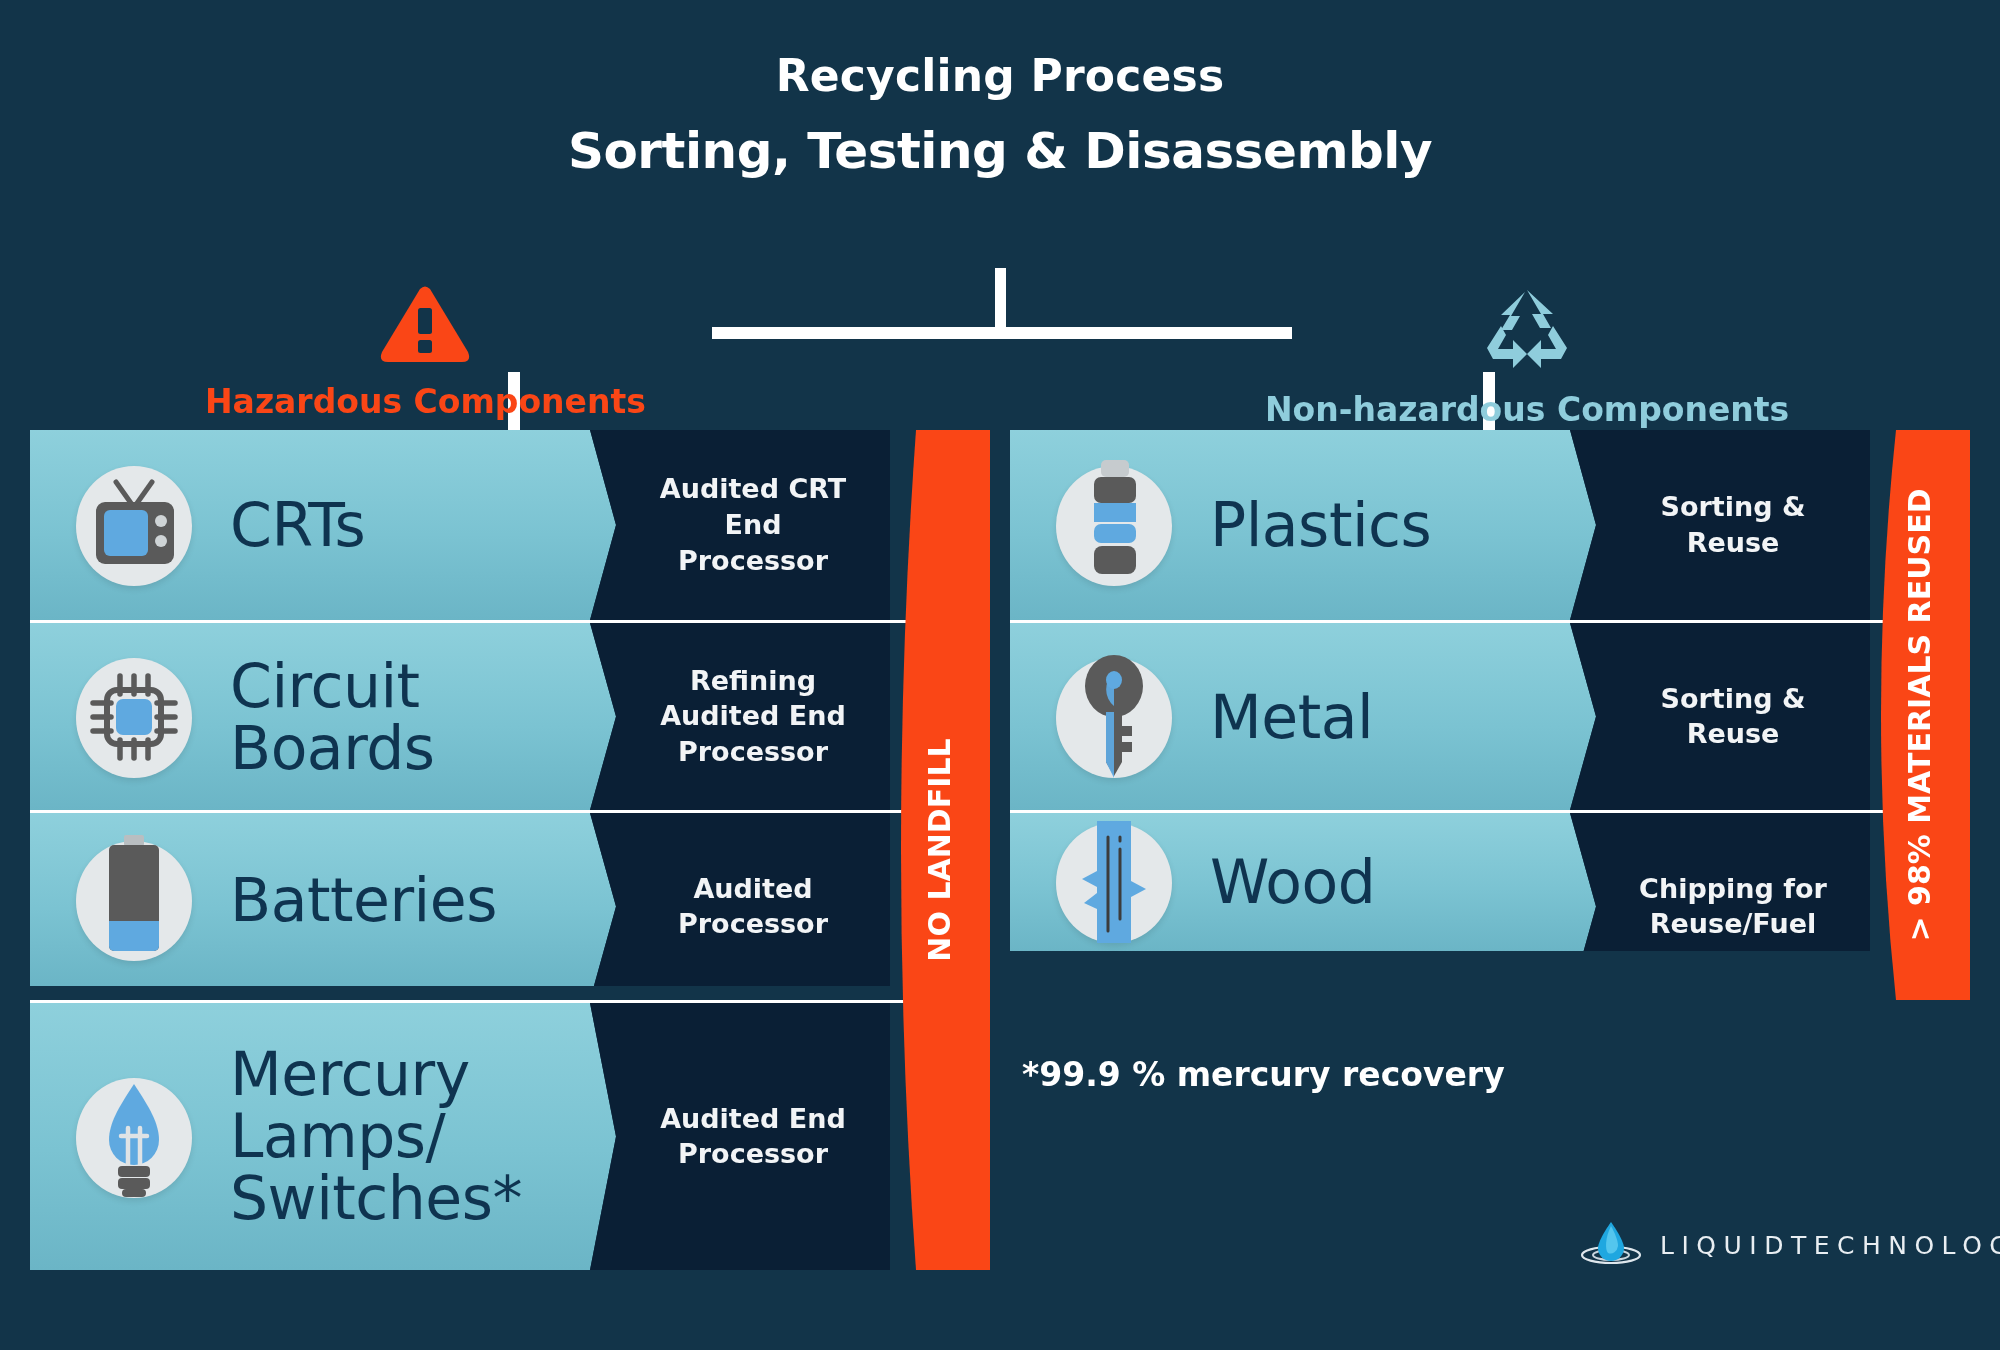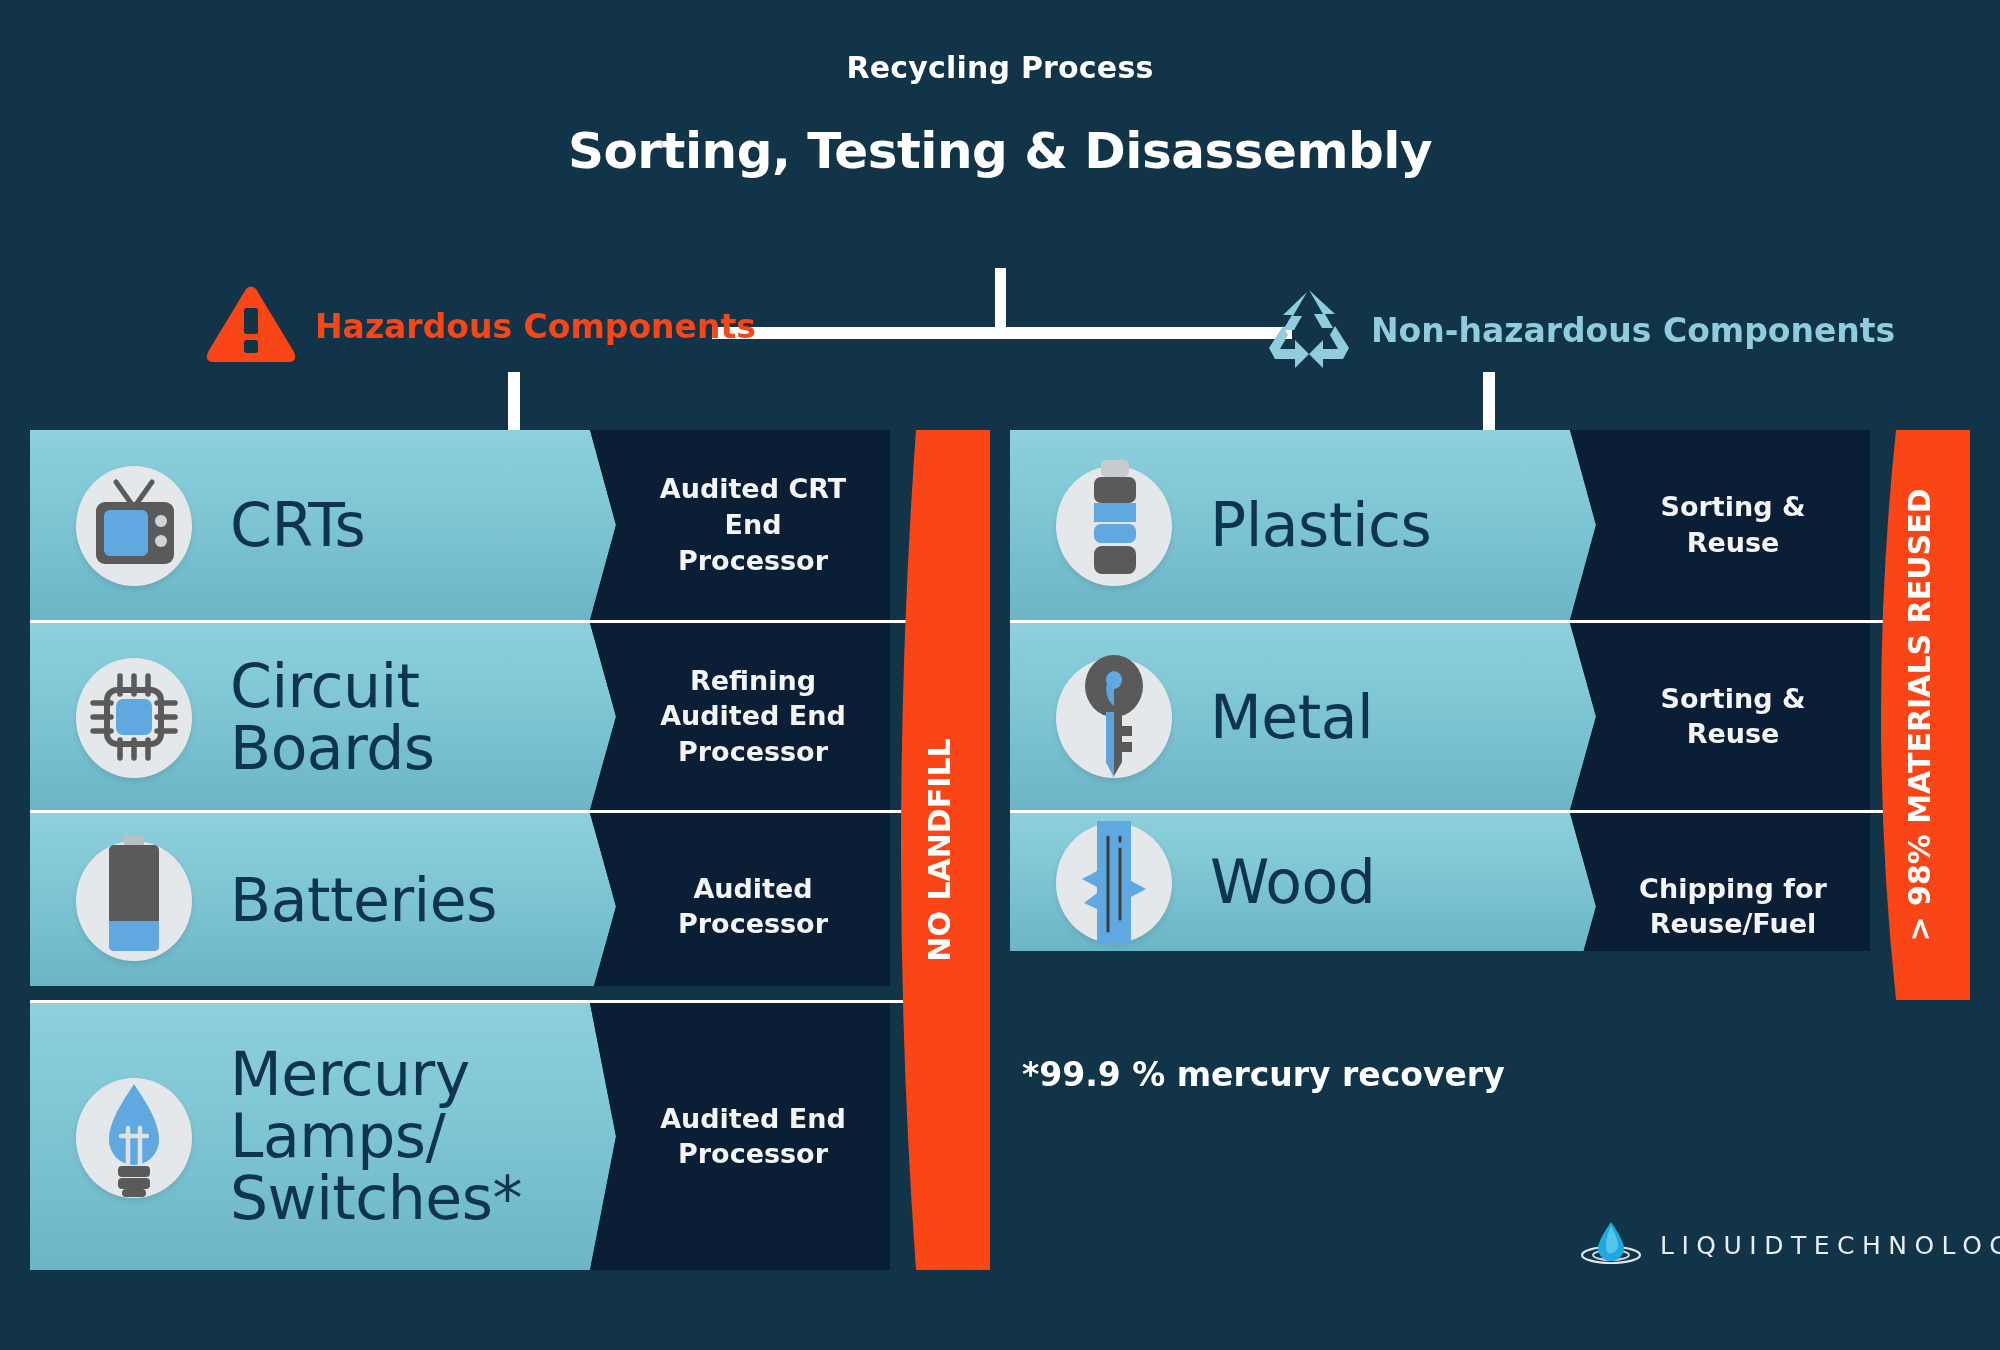"Recycling Process" .kicker { font-size: 30px -> 44px }
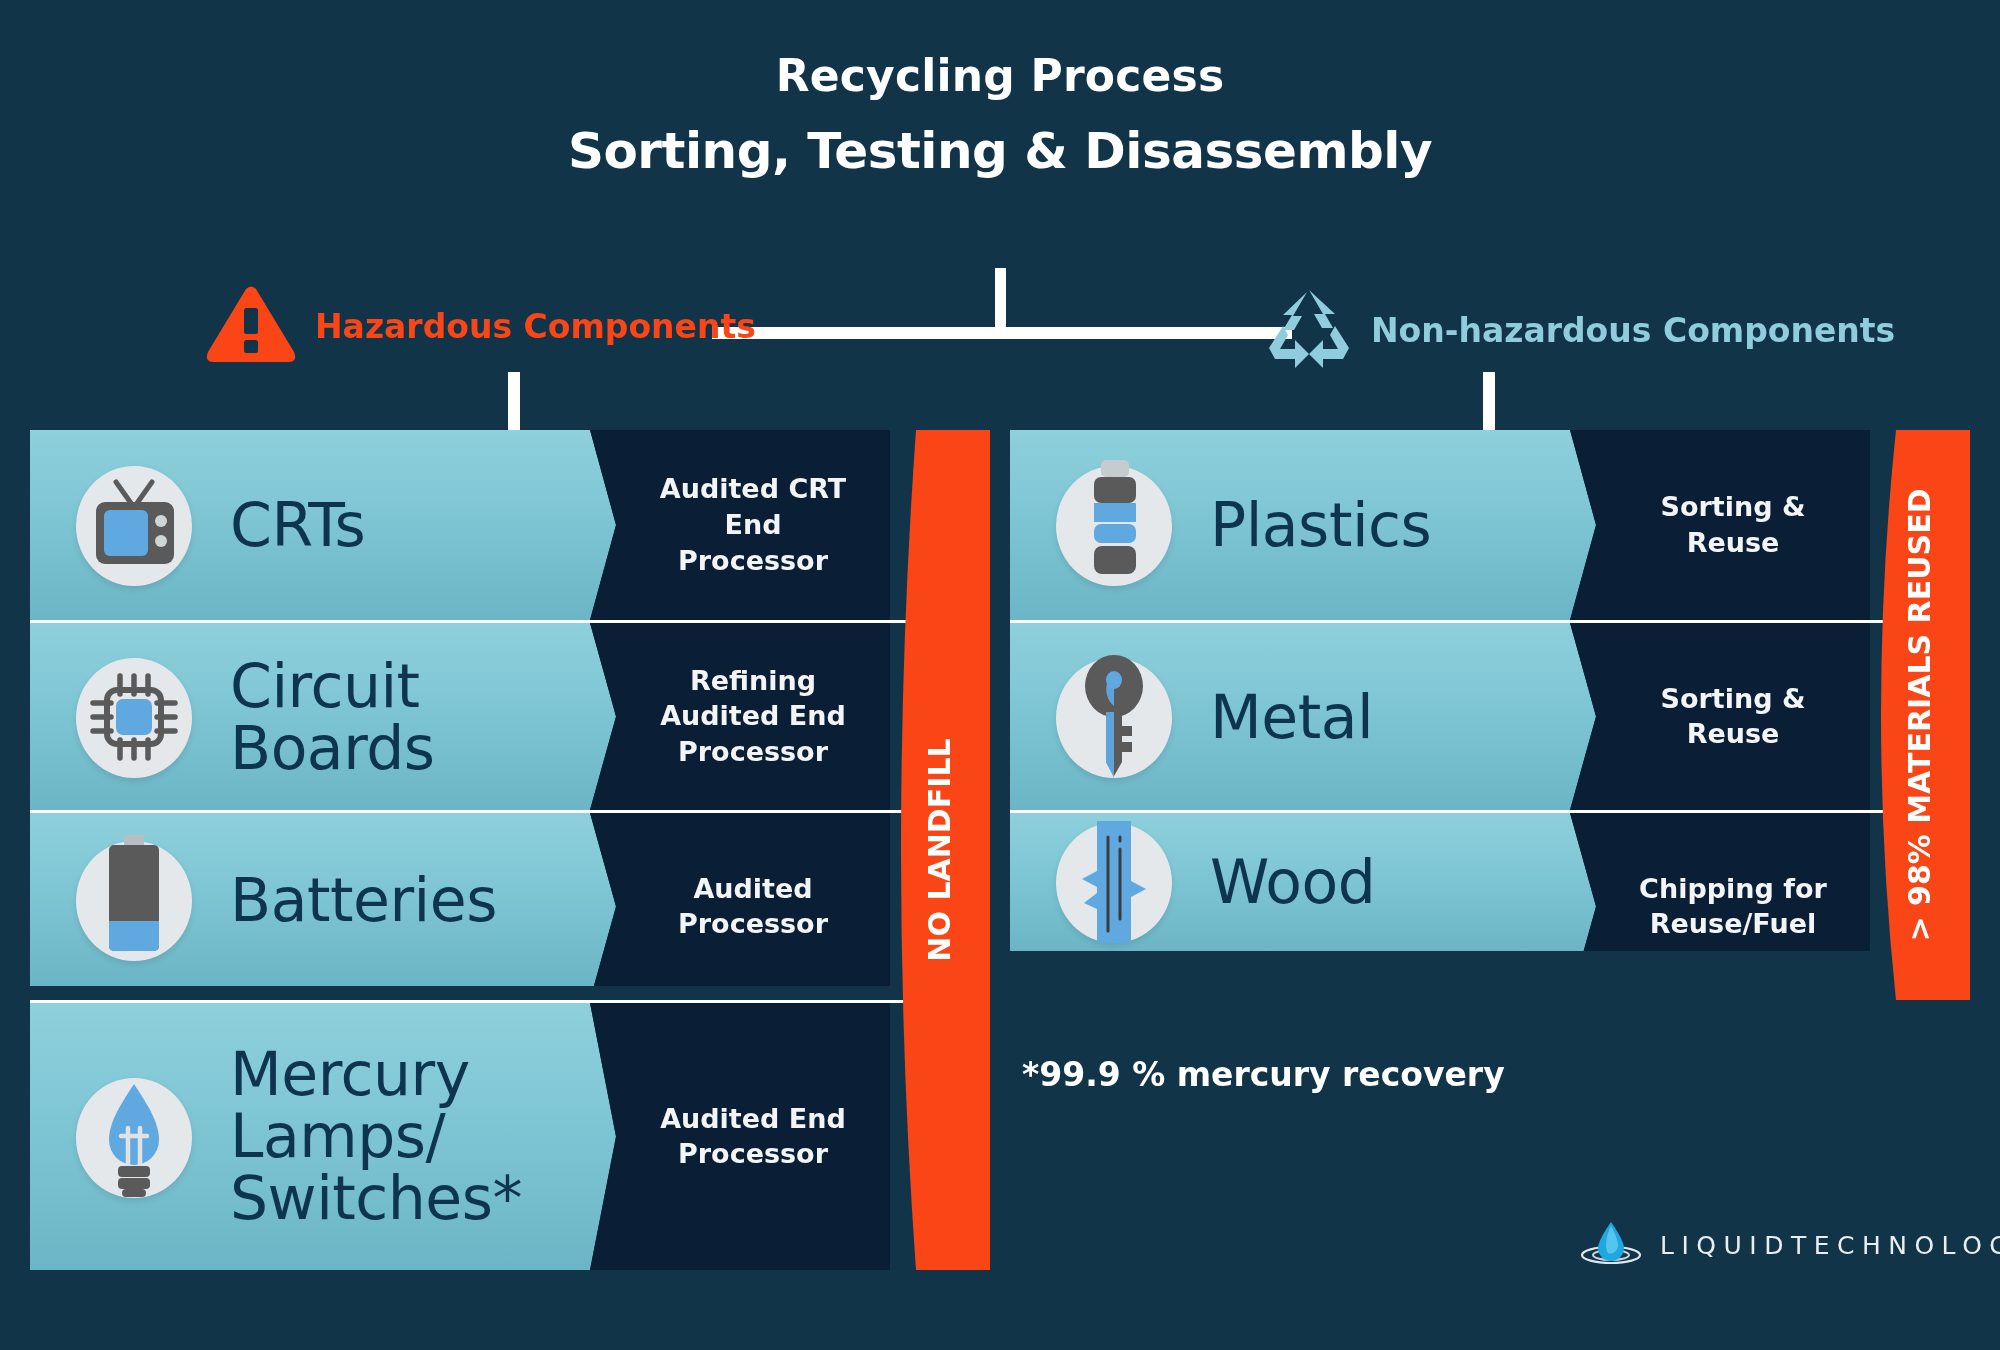"Hazardous Components" .cat { flex-direction: none -> column }
